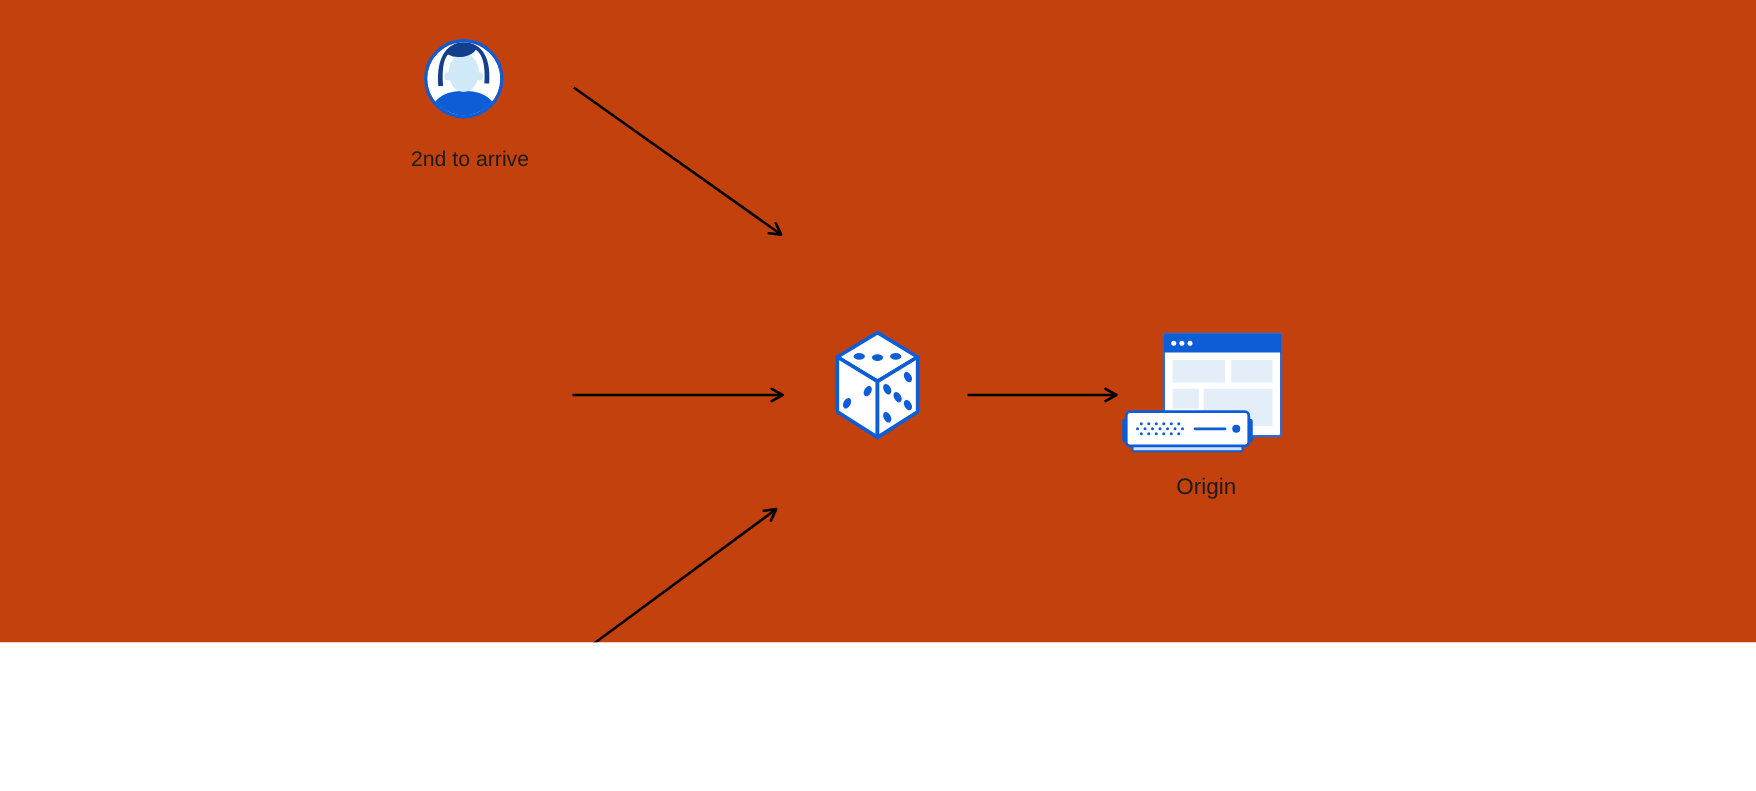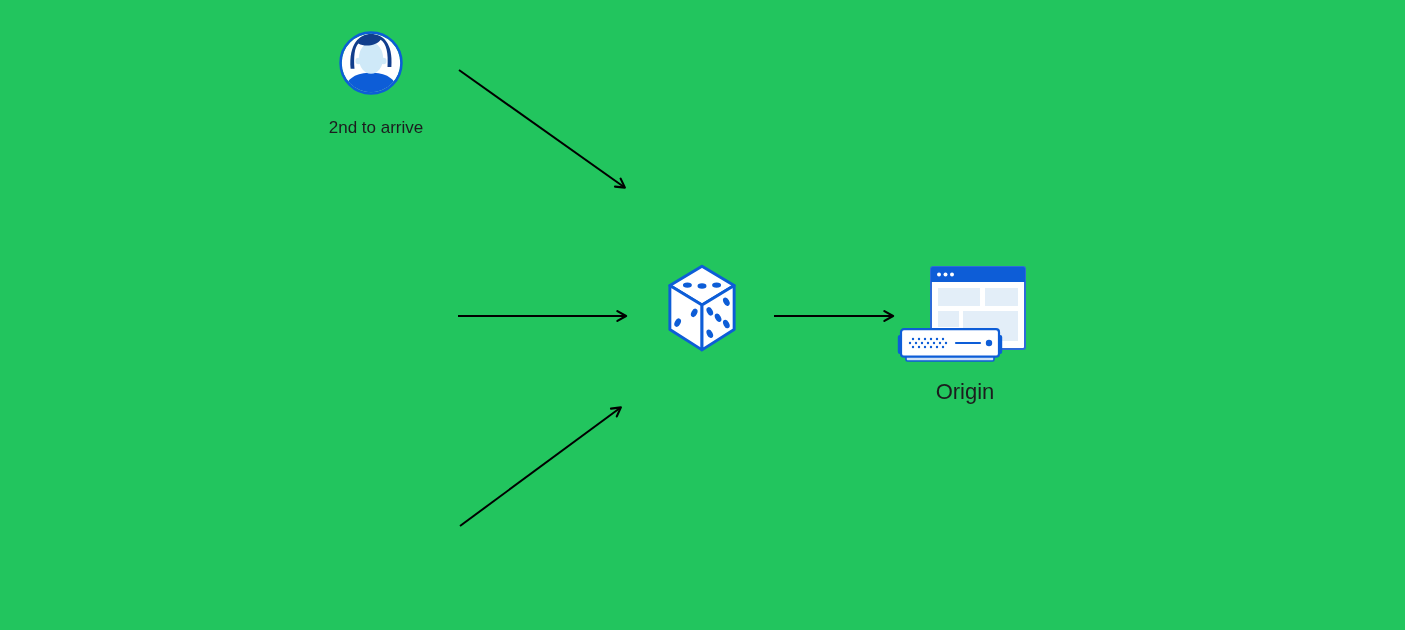"2nd to arrive" .canvas { background: #22c55e -> #c2410c; height: 630px -> 514px }
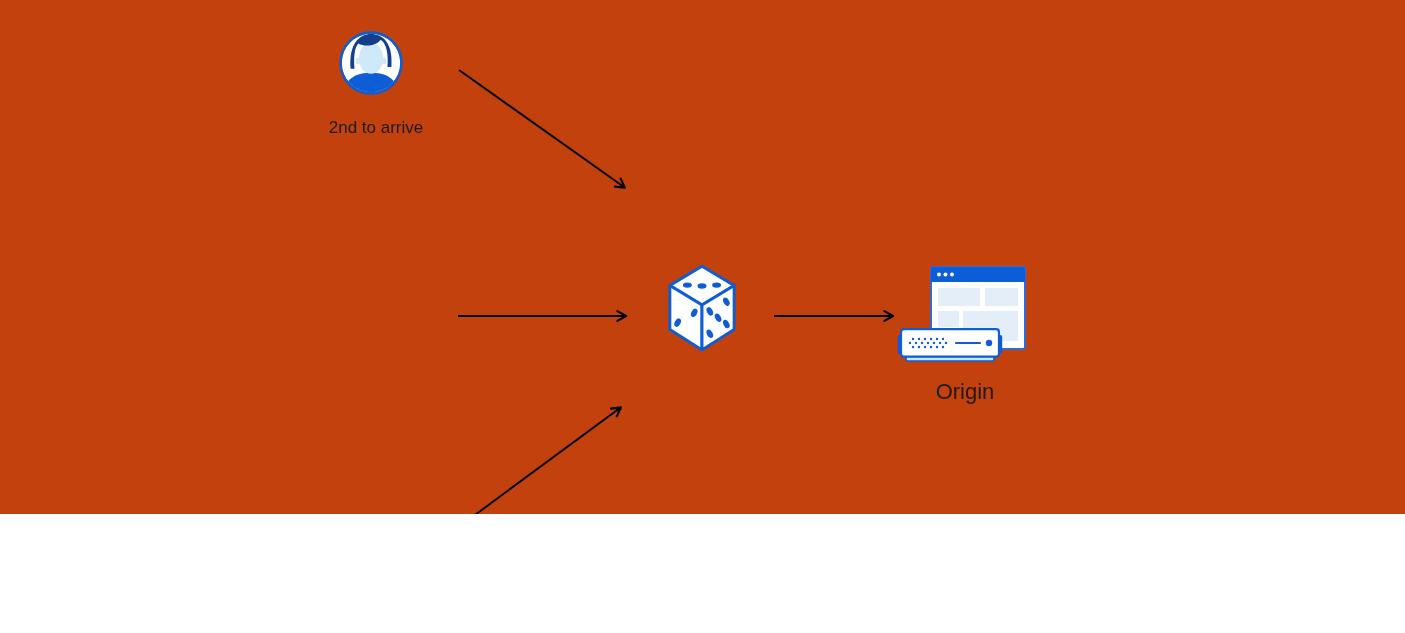"Origin" .origin-label { font-size: 22px -> 18px }
